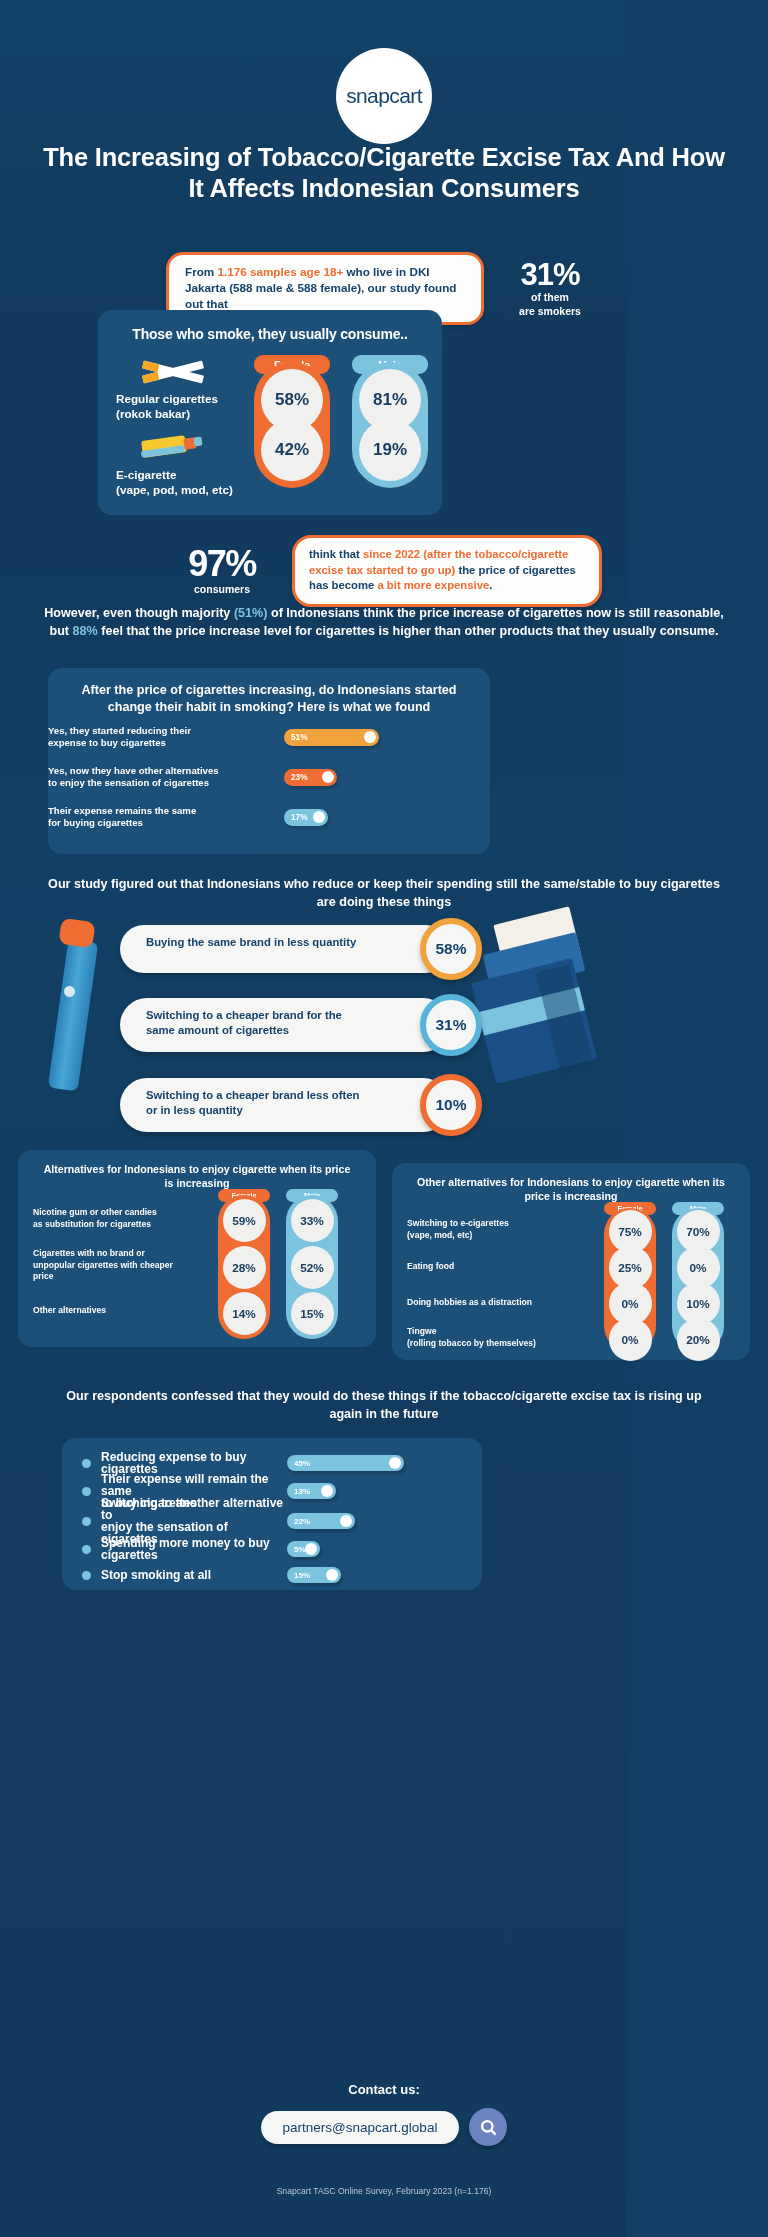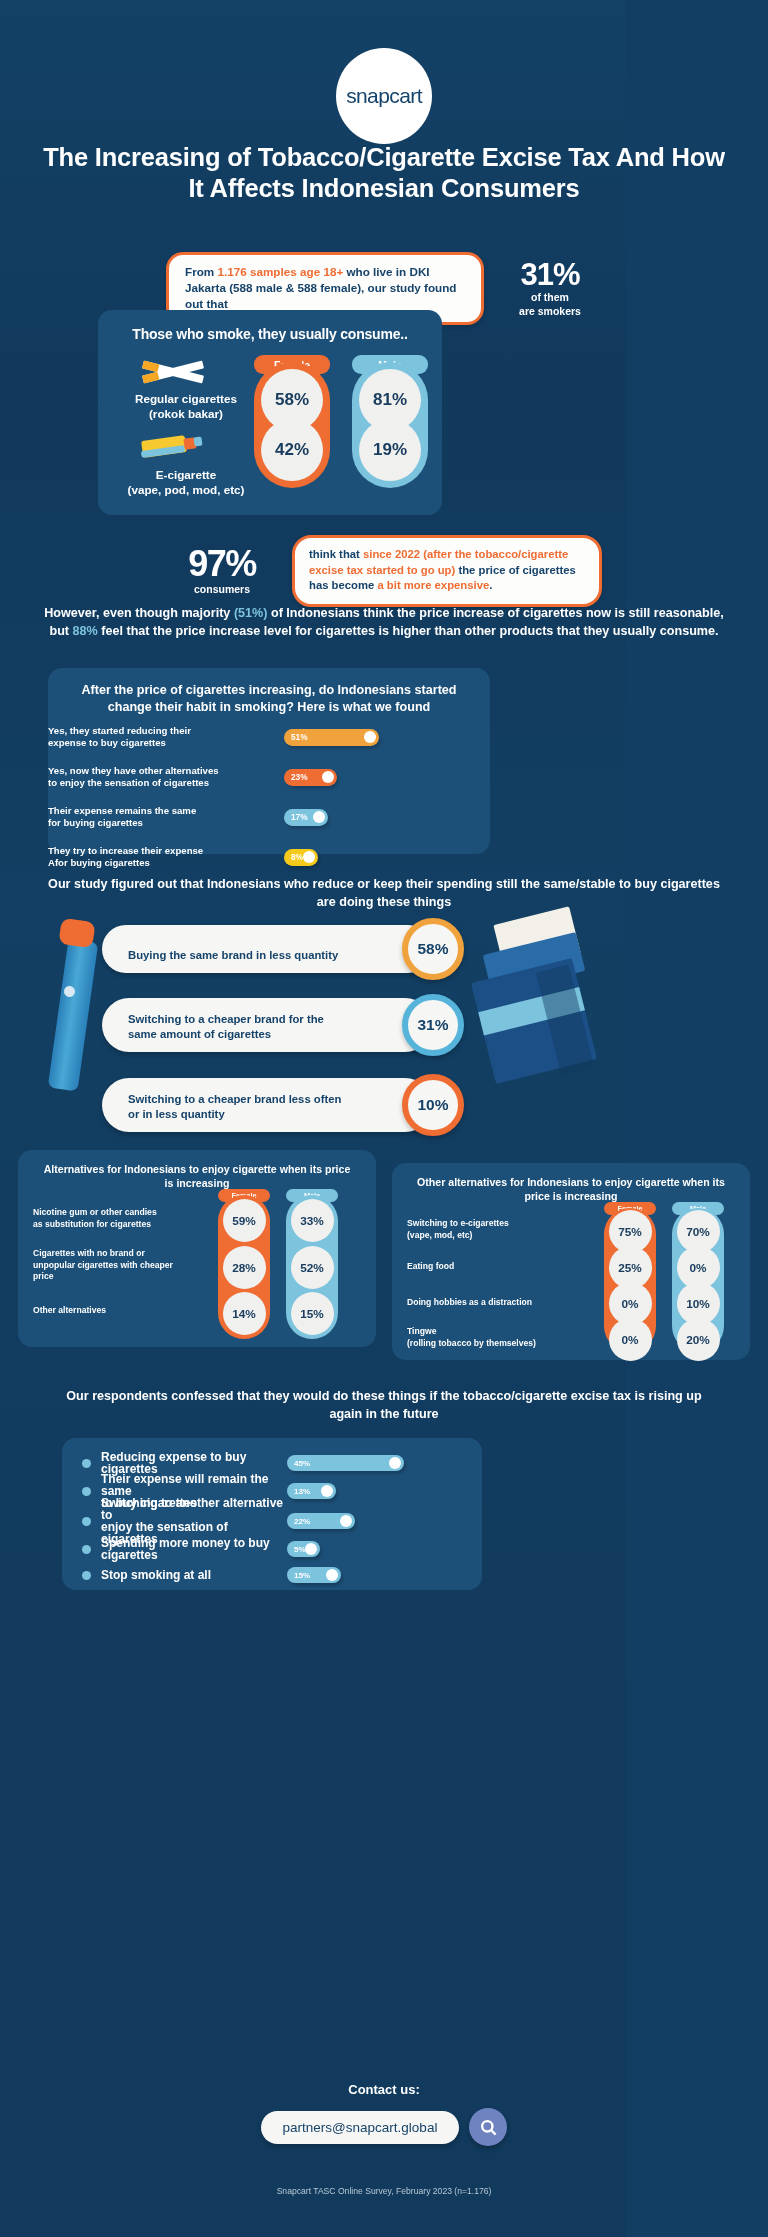"Regular cigarettes" .prodrow { text-align: center -> none }
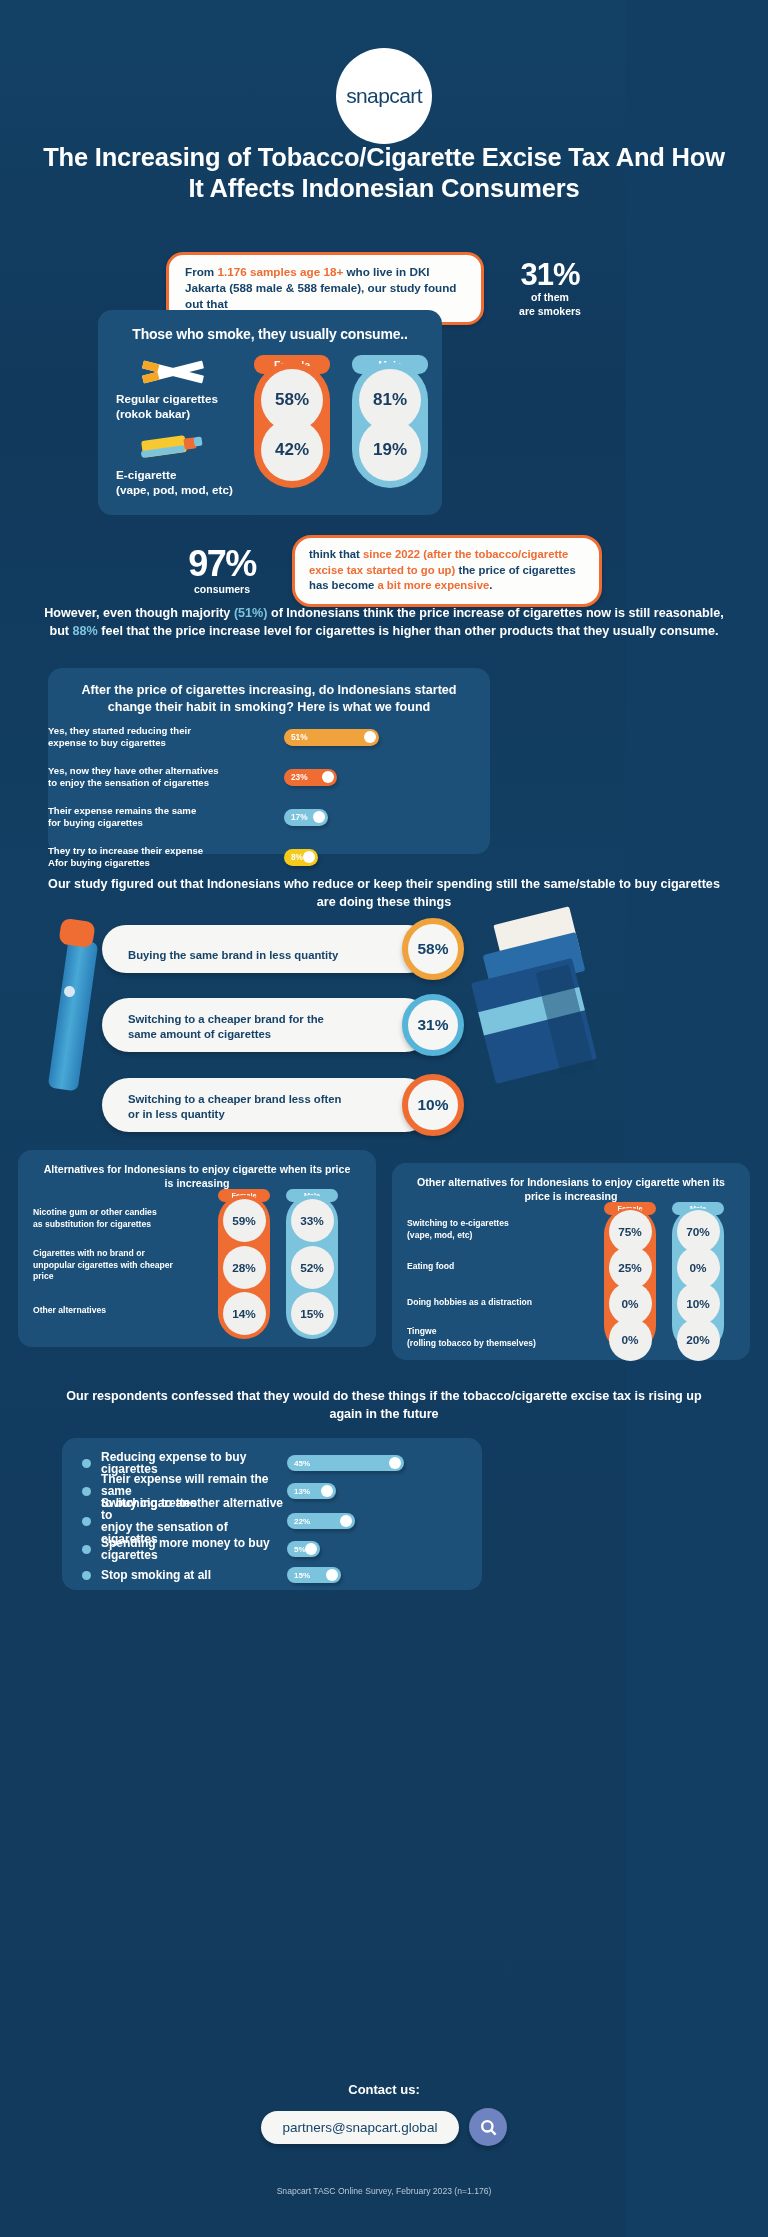"They try to increase their" div.habit-item { html: <div> <div><span>They try to increase their expense</span><br><span>Afor buying cigarettes</span></div> <div> <div> <span>8%</span> <div></div> </div> </div> </div> -> none }
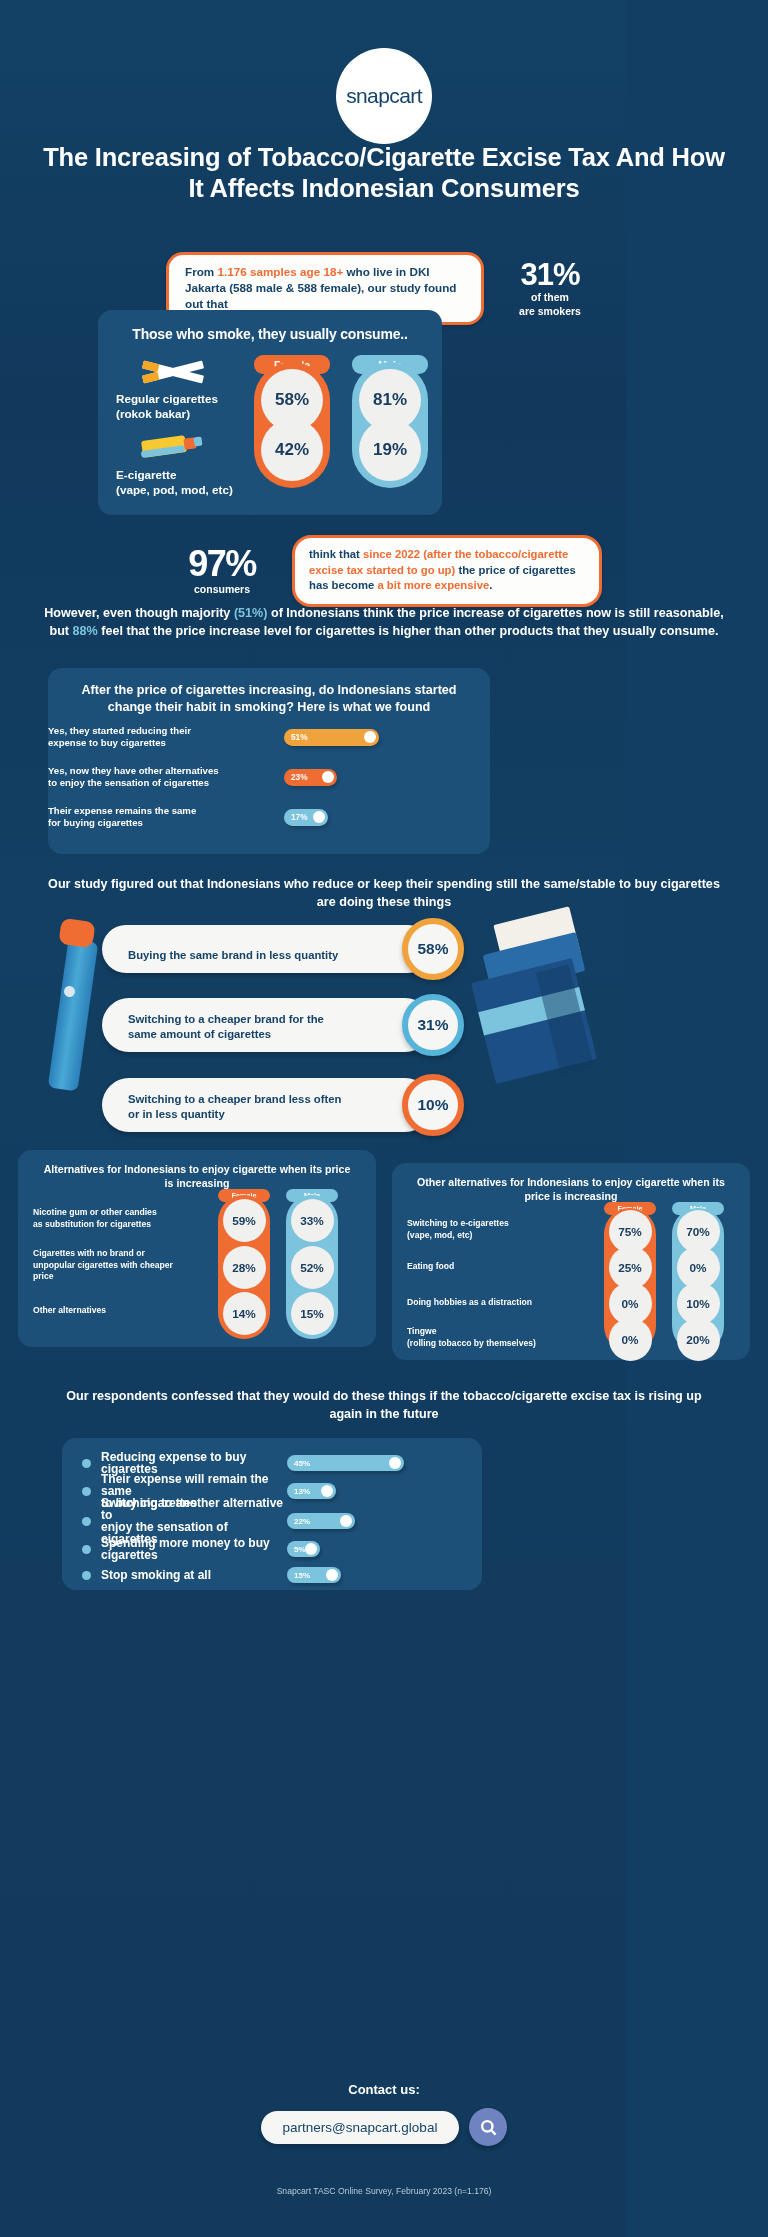"Buying the same brand in" .pill-card { align-items: flex-end -> flex-start; left: 102px -> 120px }
